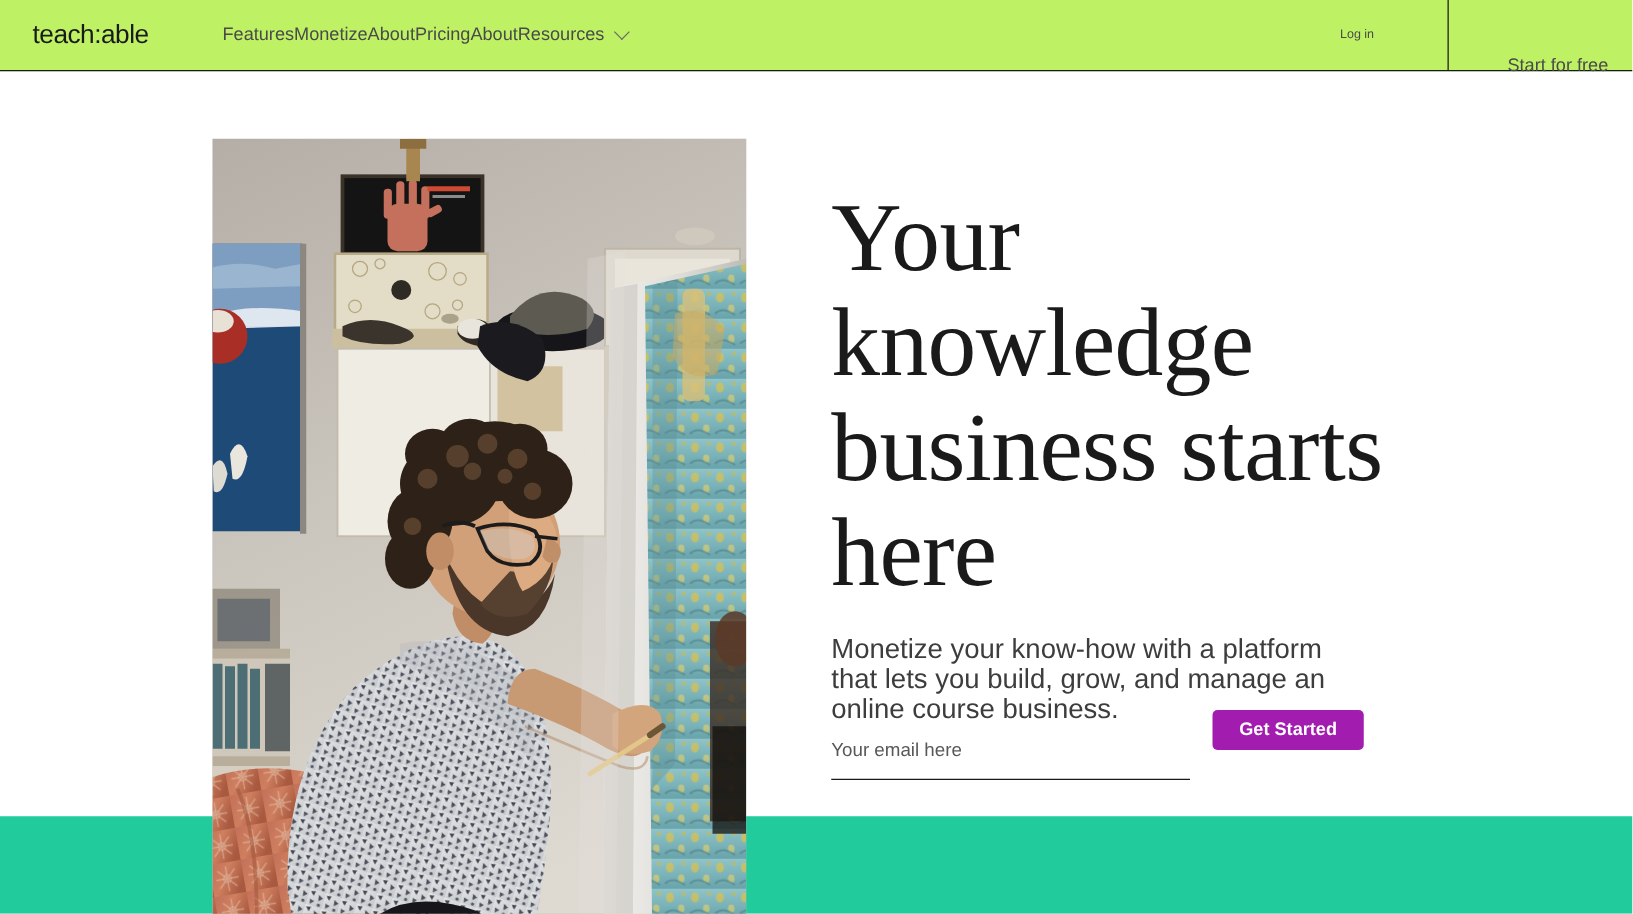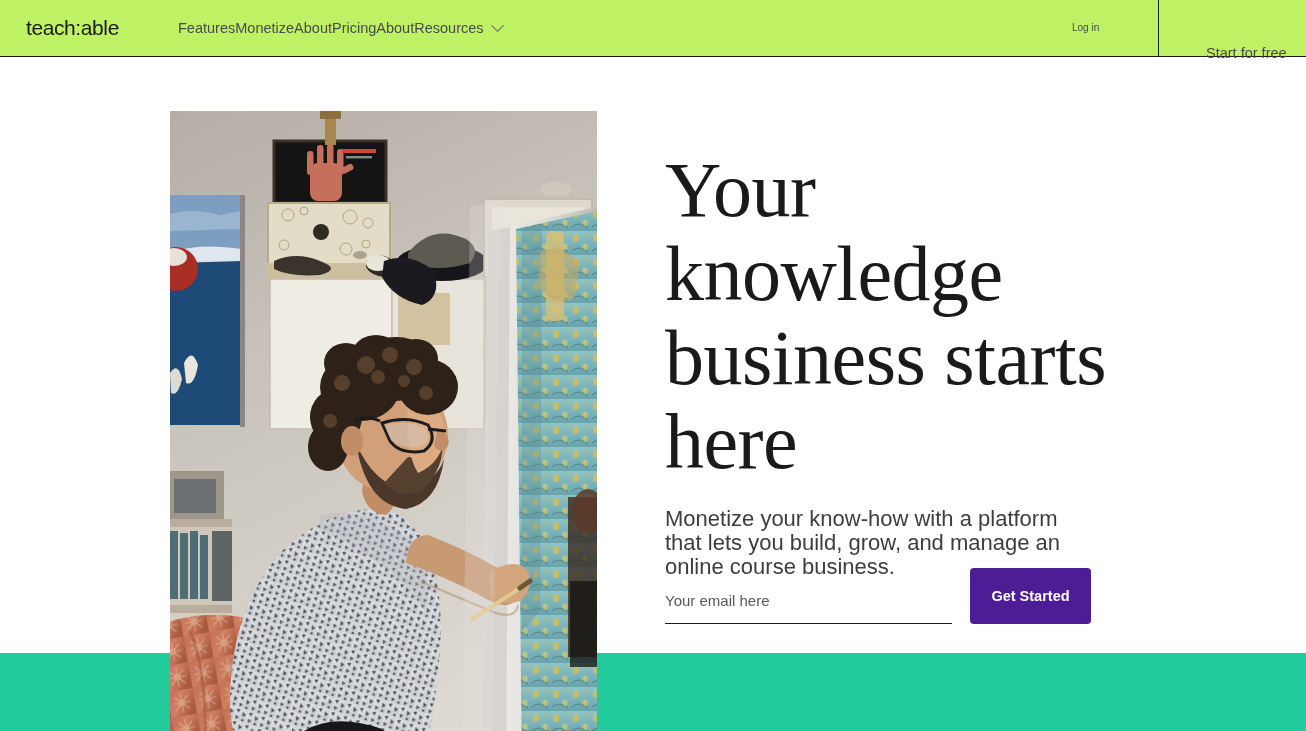"Get Started" .btn-start { background: #4c1d95 -> #a21caf; height: 56px -> 32px }
